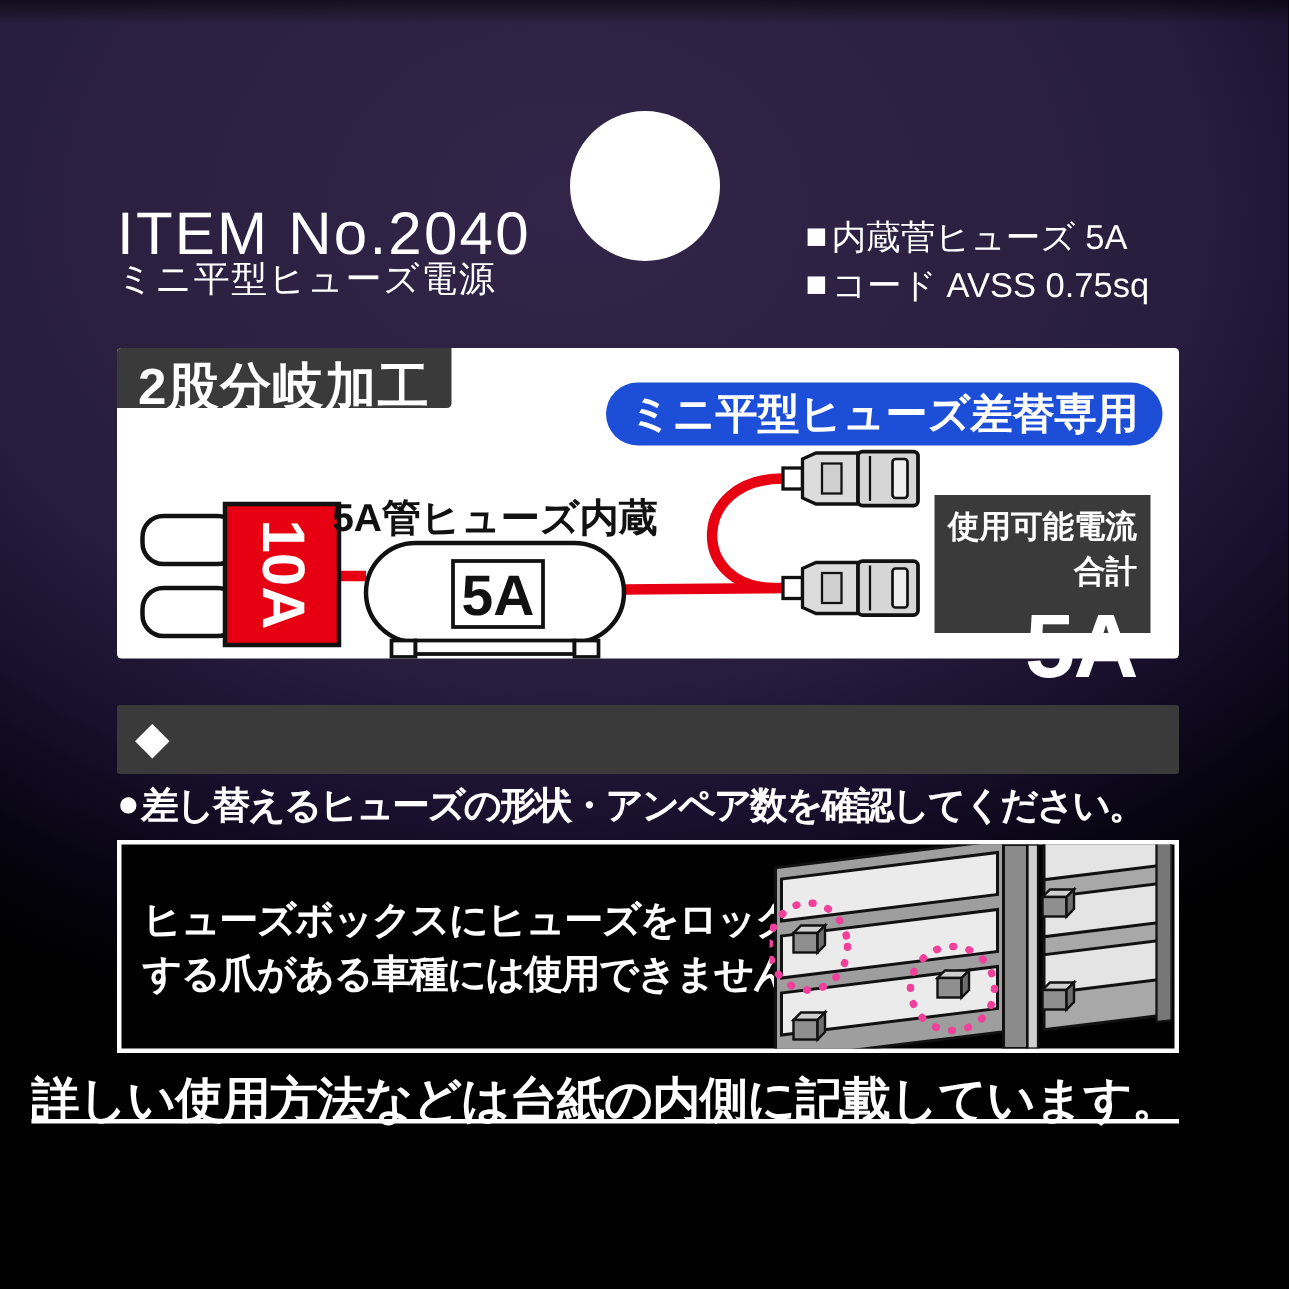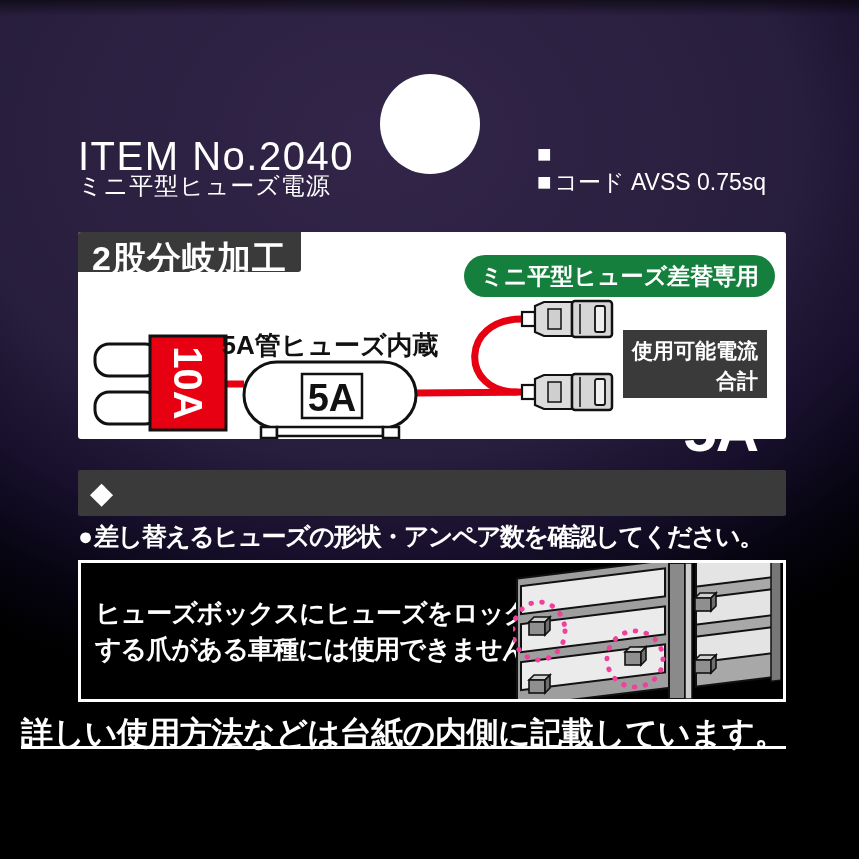"内蔵菅ヒューズ 5A" span { html: none -> <span>内蔵菅ヒューズ 5A</span> }
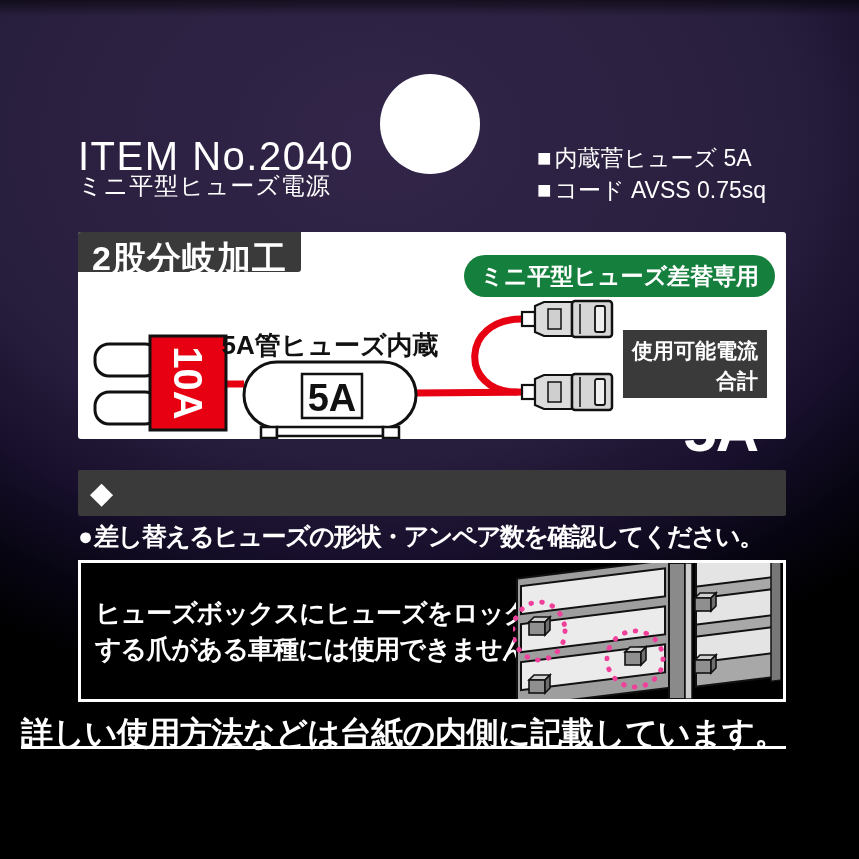"ミニ平型ヒューズ差替専用" .compat-pill { background: #15803d -> #1d4ed8; font-size: 23px -> 28px }
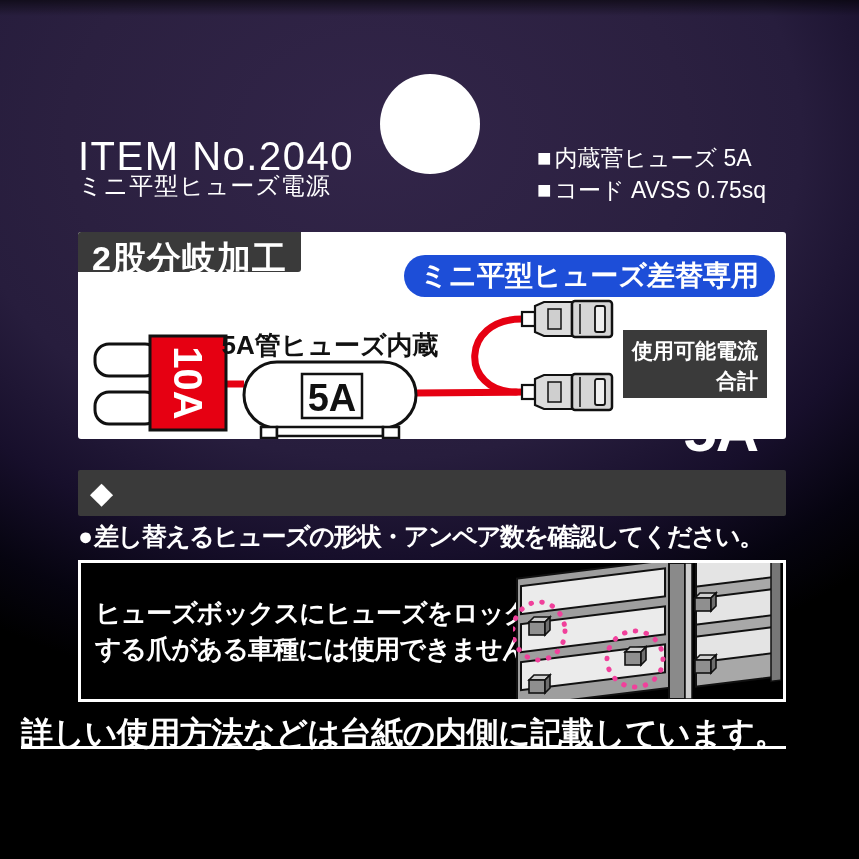"使用可能電流" .capacity-box { height: 68px -> 92px }
